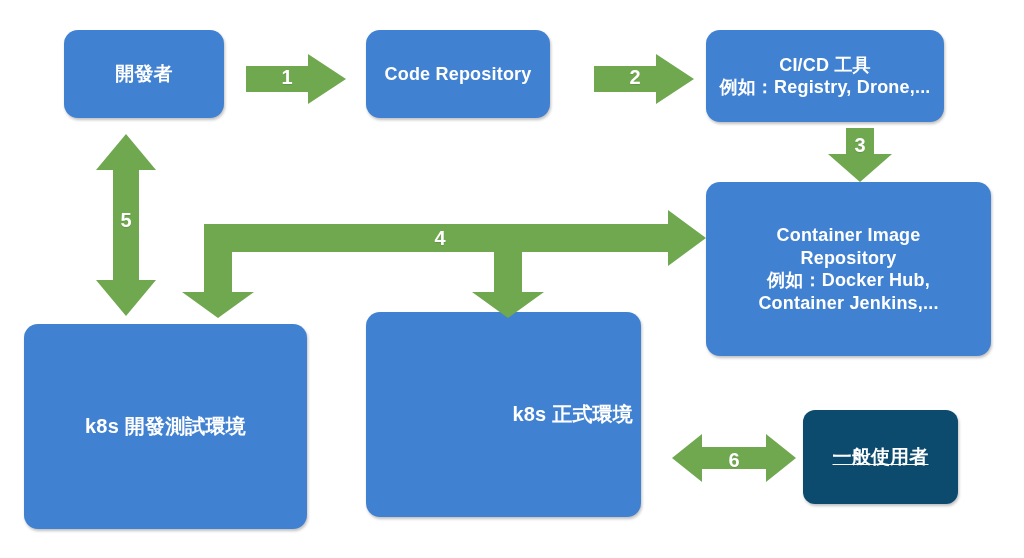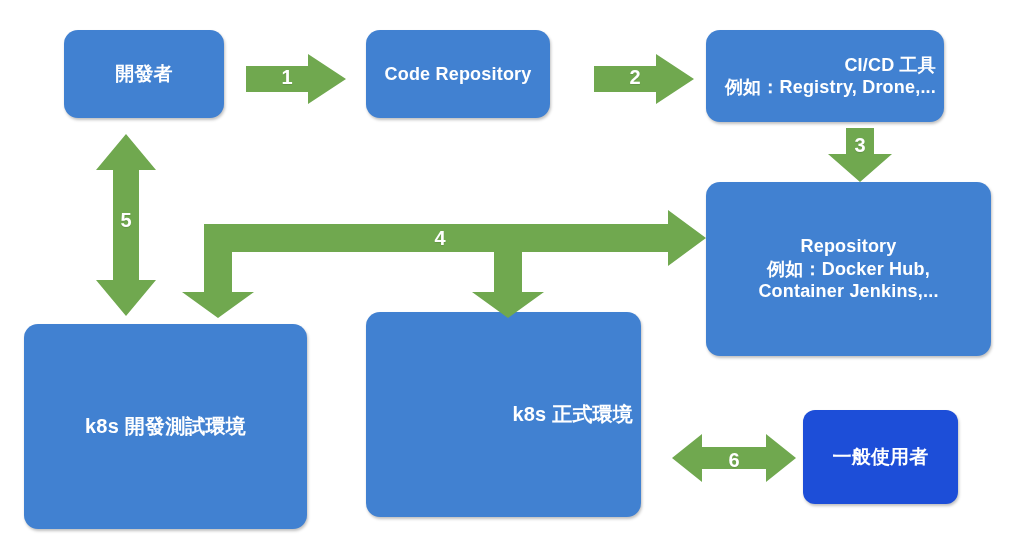"CI/CD 工具" #node-cicd { text-align: right -> none }
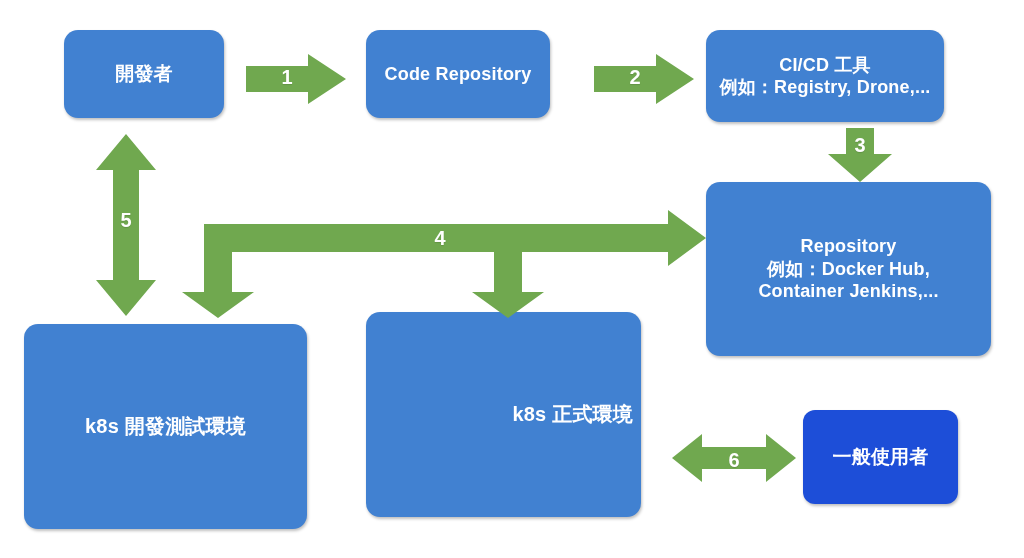"Container Image" span.line { html: none -> <span>Container Image</span> }
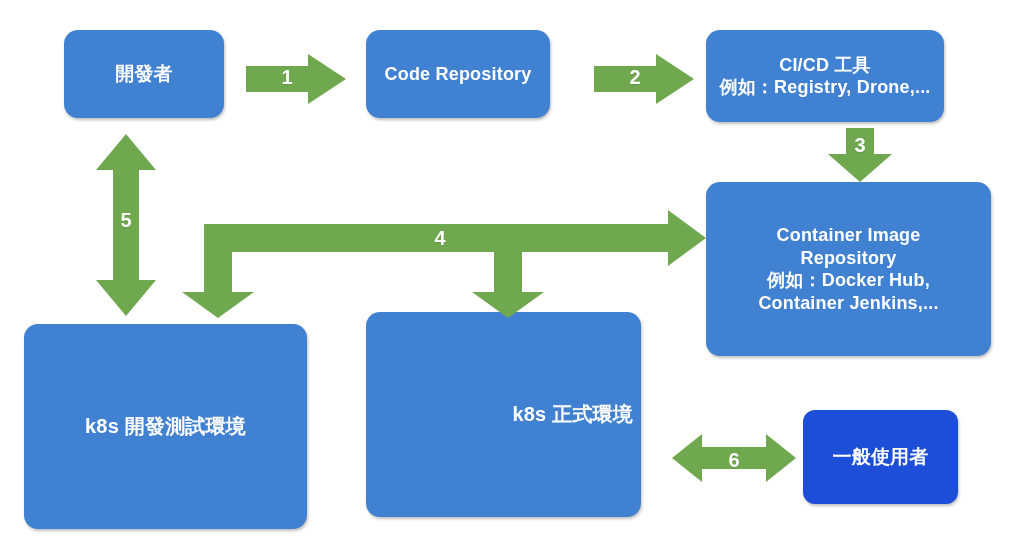"一般使用者" .node-plum { background: #1d4ed8 -> #0c4a6e; text-decoration: none -> underline }
